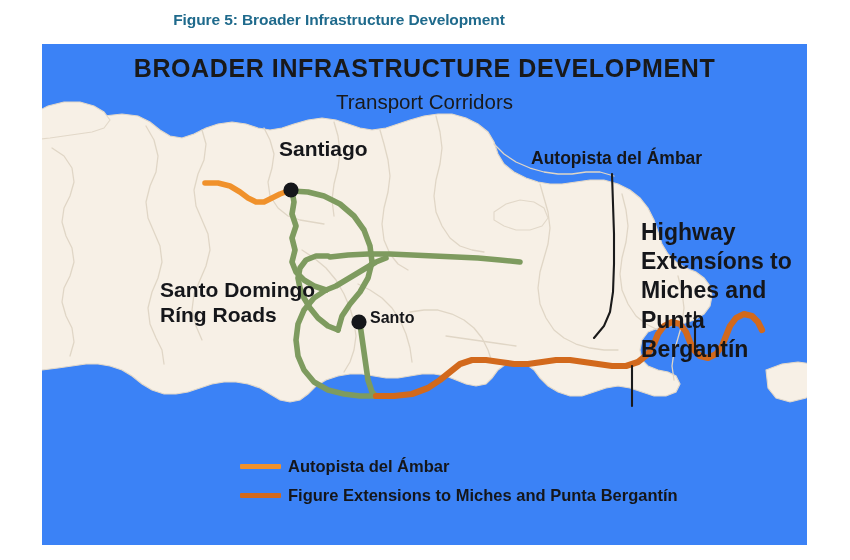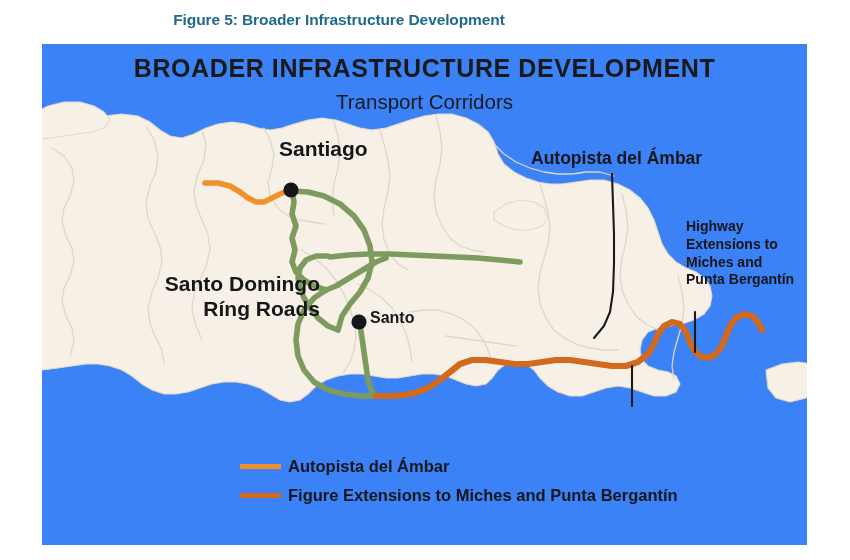"Highway" #label-extensions { font-size: 14px -> 23px; margin-left: 45px -> none }
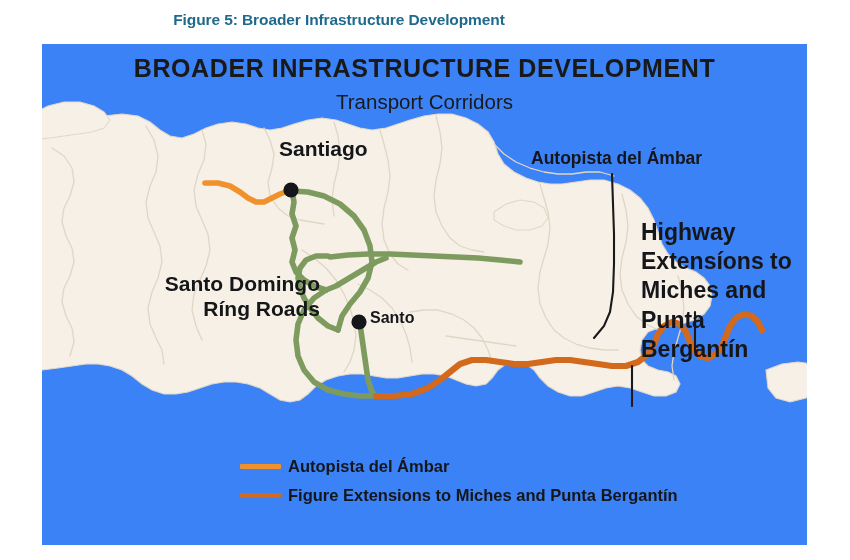"Santo Domingo" #label-ring-roads { text-align: right -> left; top: 228px -> 234px }
